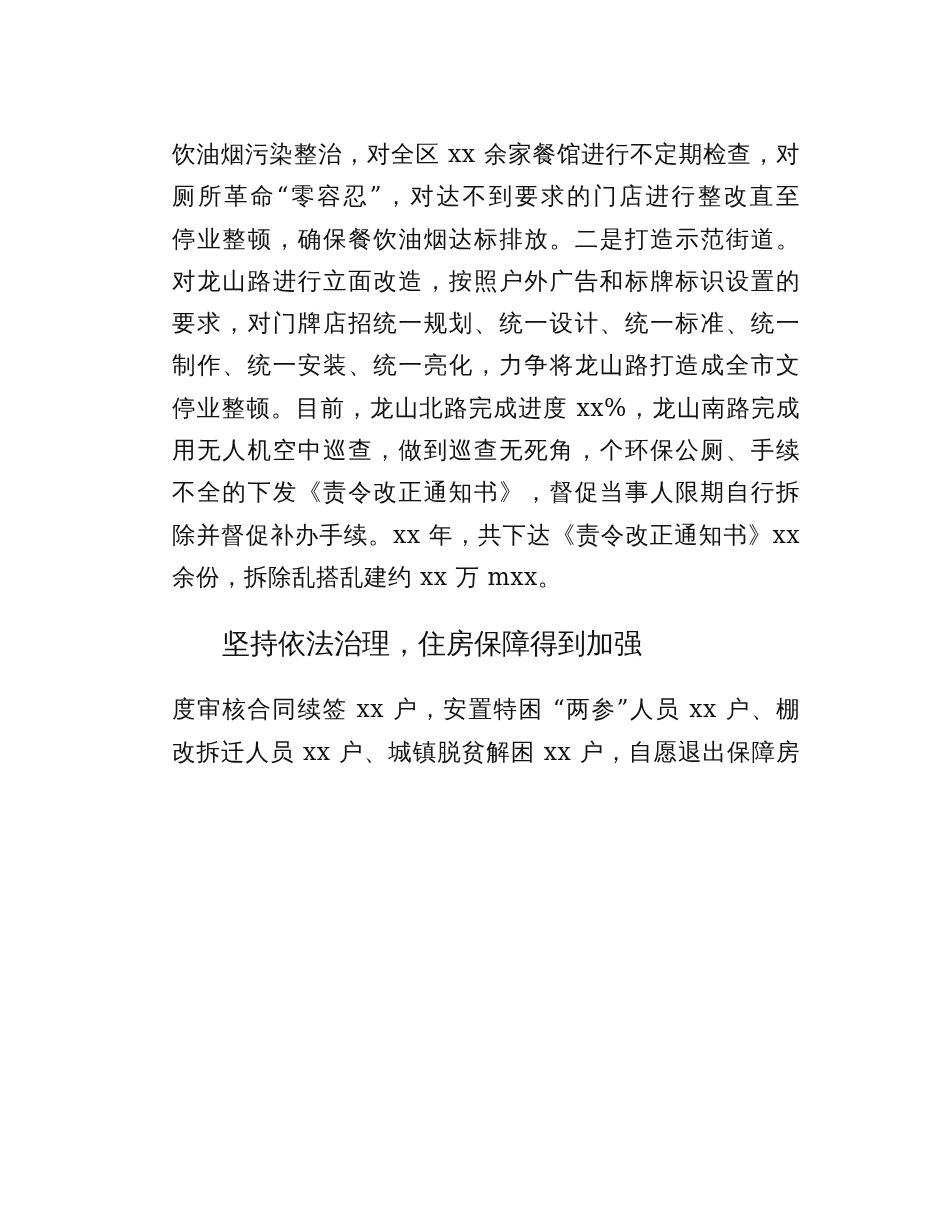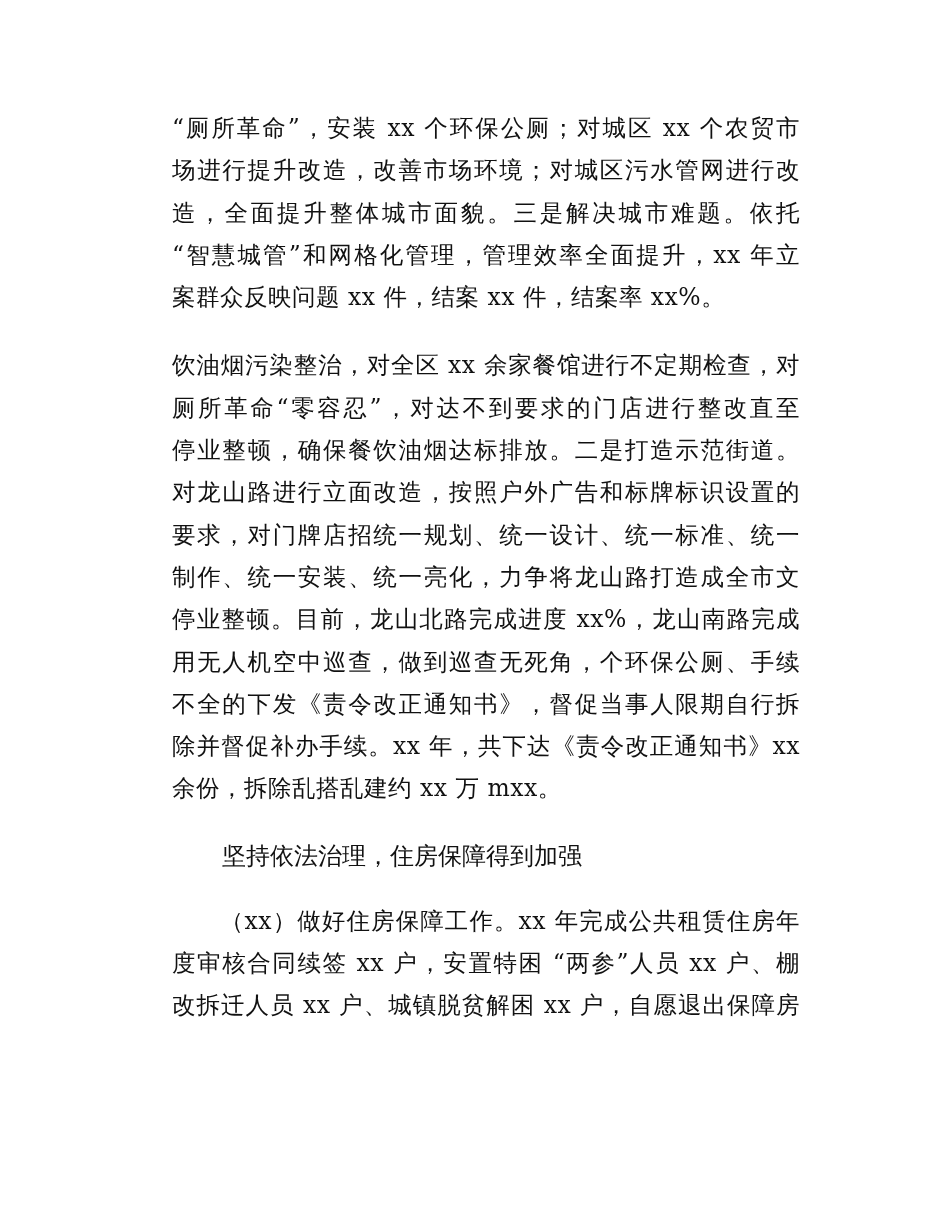"“厕所革命”，安装 xx 个环保公厕；对城区 xx 个农贸市" div { html: <div> <div>“厕所革命”，安装 xx 个环保公厕；对城区 xx 个农贸市</div> <div>场进行提升改造，改善市场环境；对城区污水管网进行改</div> <div>造，全面提升整体城市面貌。三是解决城市难题。依托</div> <div>“智慧城管”和网格化管理，管理效率全面提升，xx 年立</div> <div>案群众反映问题 xx 件，结案 xx 件，结案率 xx%。</div> </div> -> none }
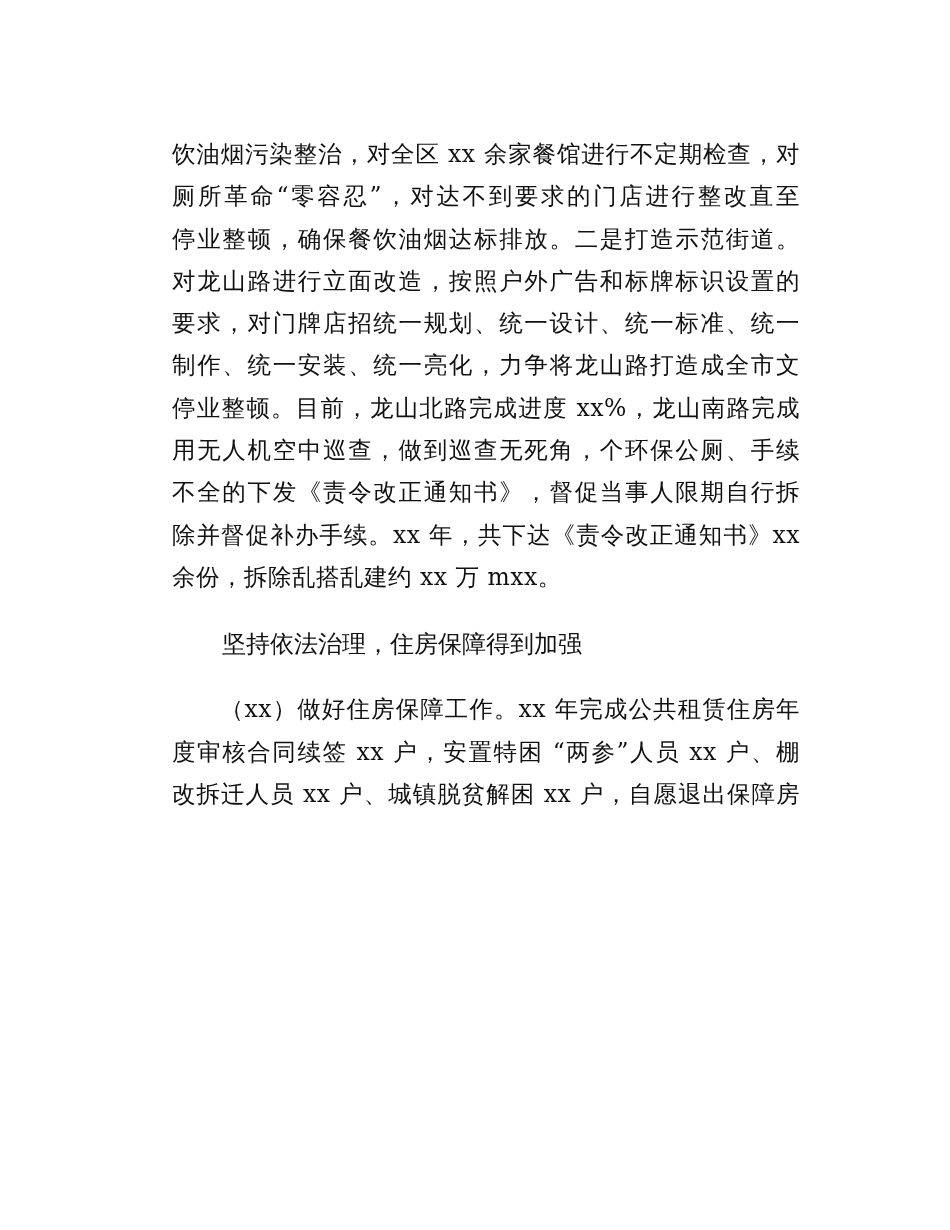"坚持依法治理，住房保障得到加强" .heading { font-size: 24px -> 28px }
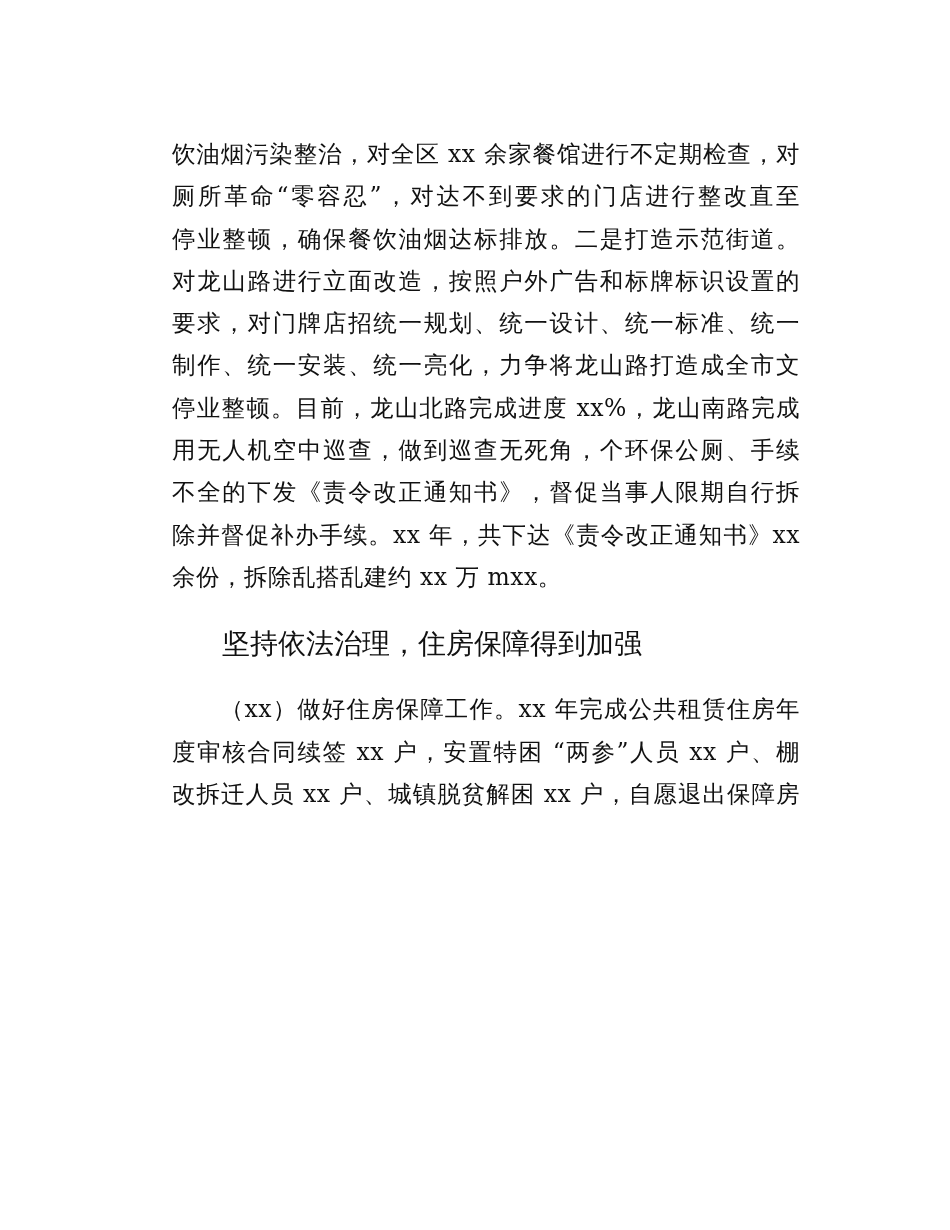"（xx）做好住房保障工作。xx 年完成公共租赁住房年" div.line { html: <div>（xx）做好住房保障工作。xx 年完成公共租赁住房年</div> -> none }
